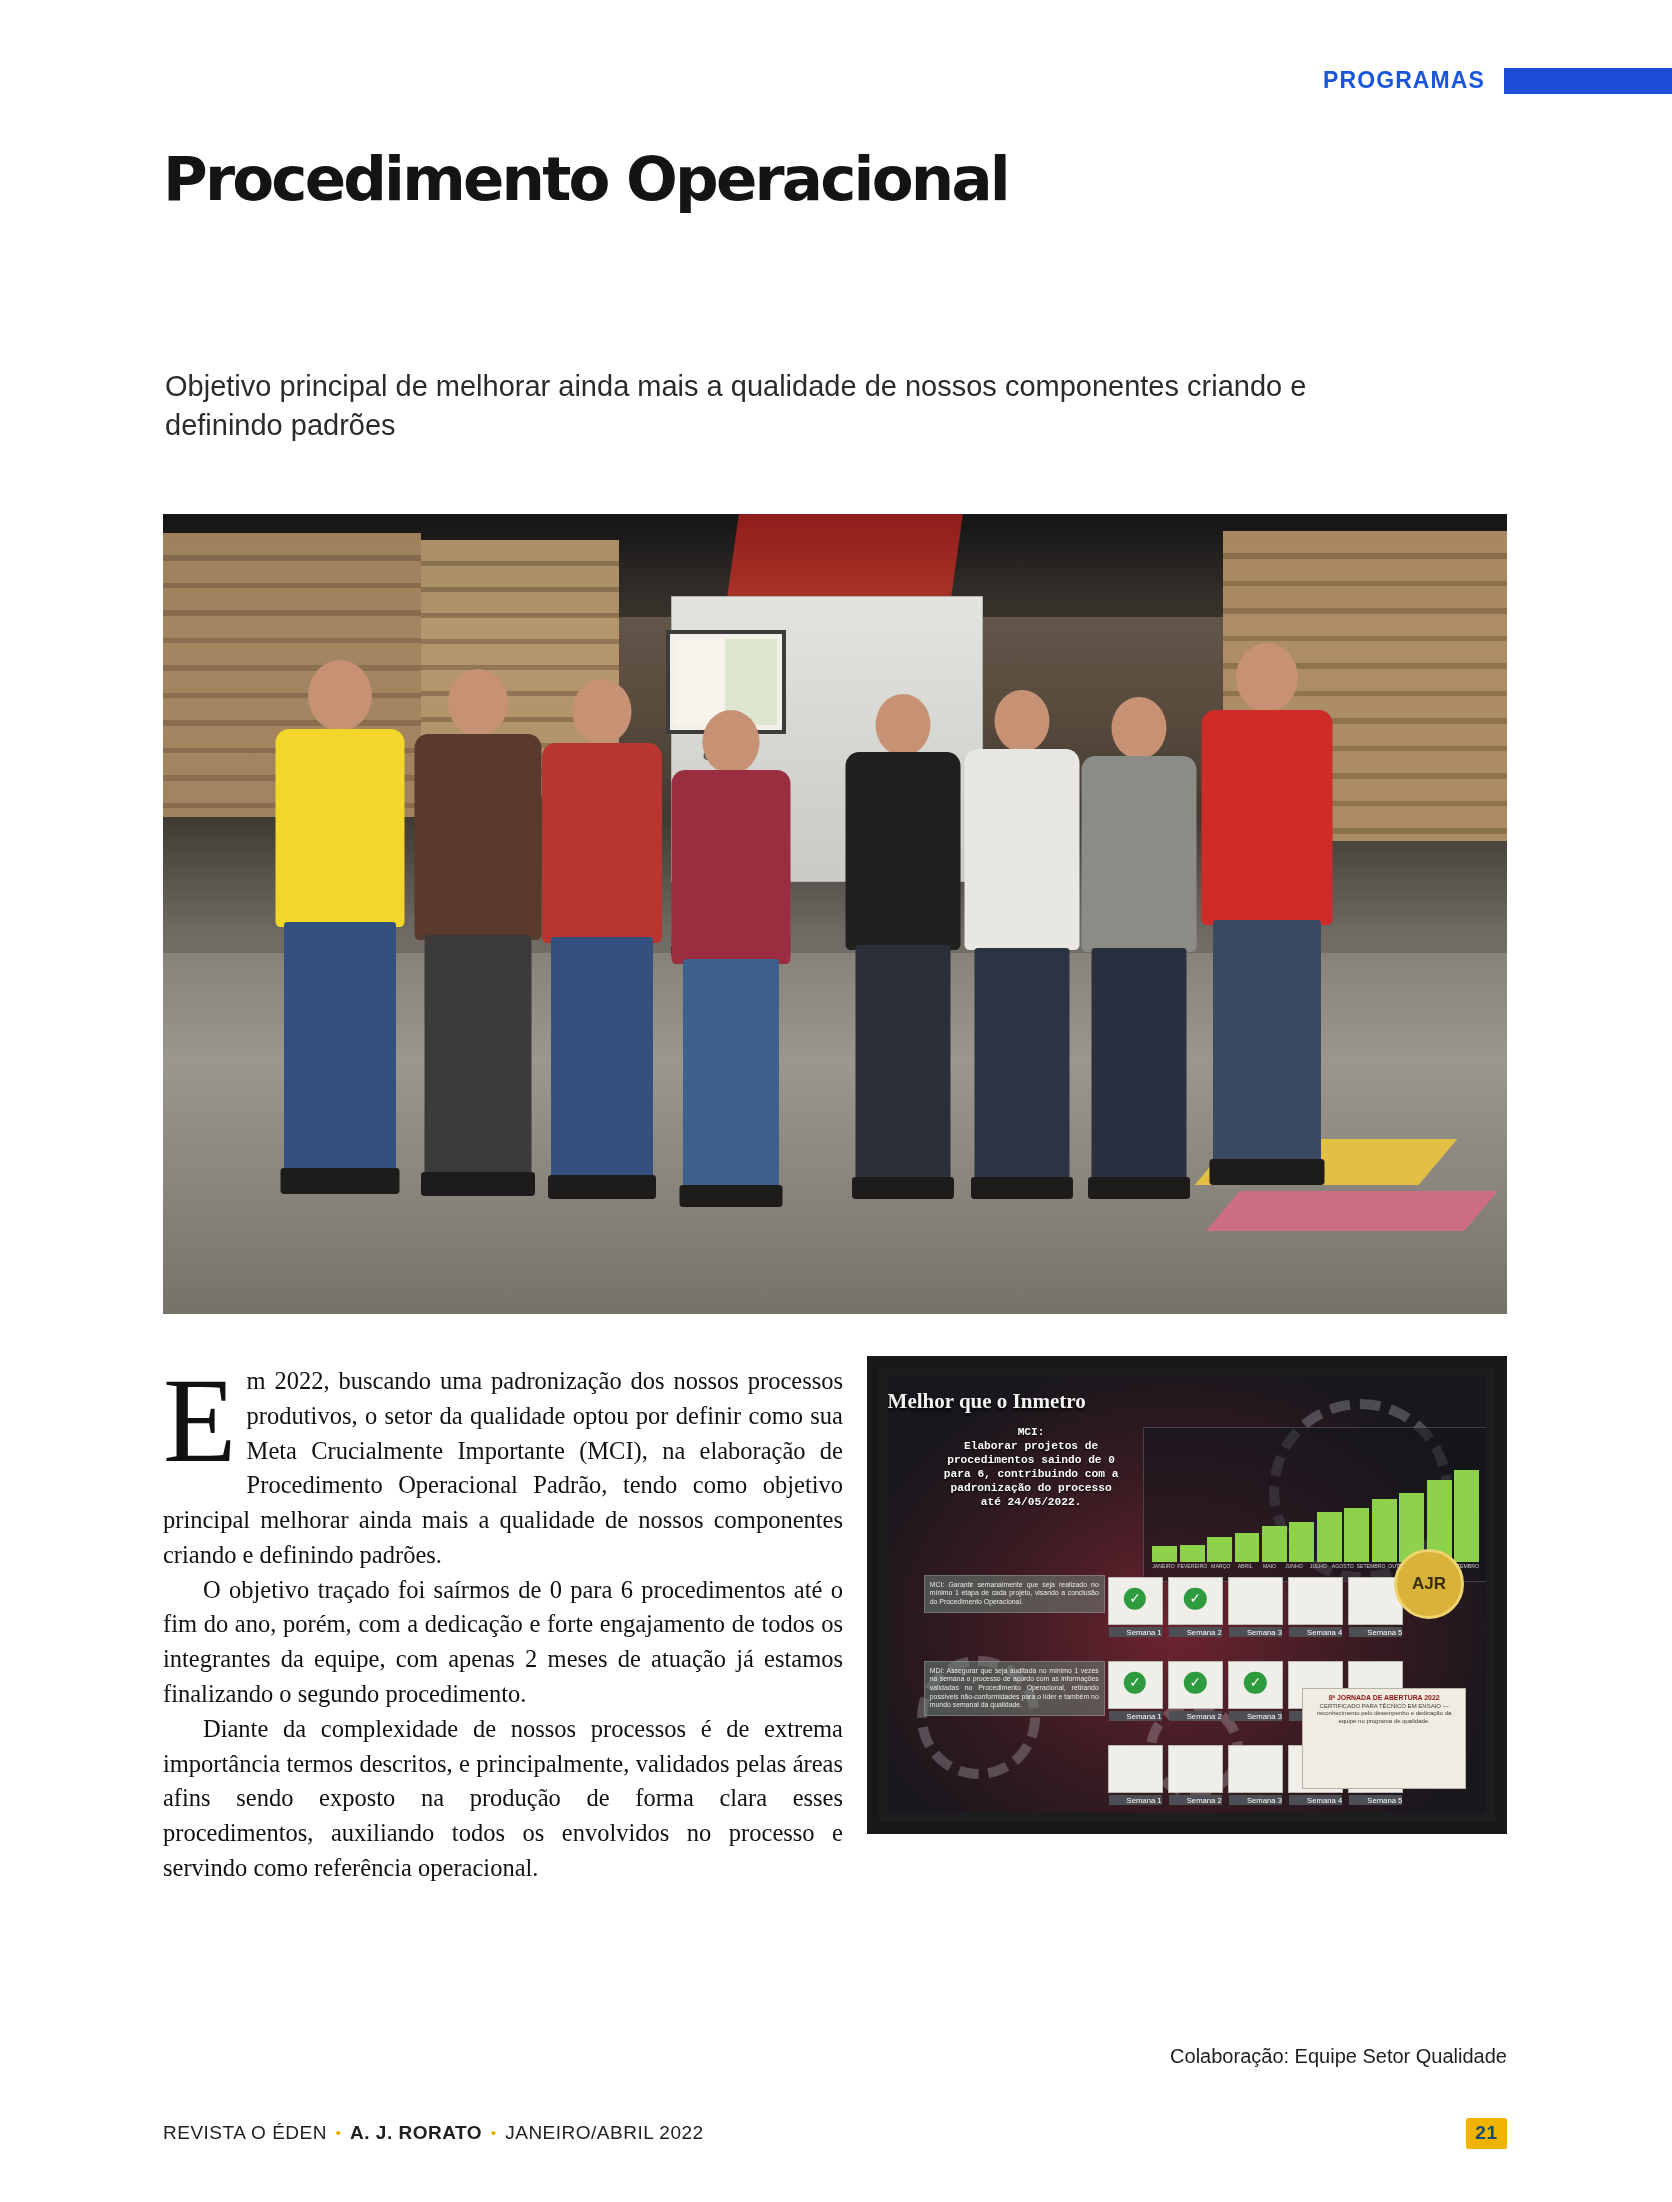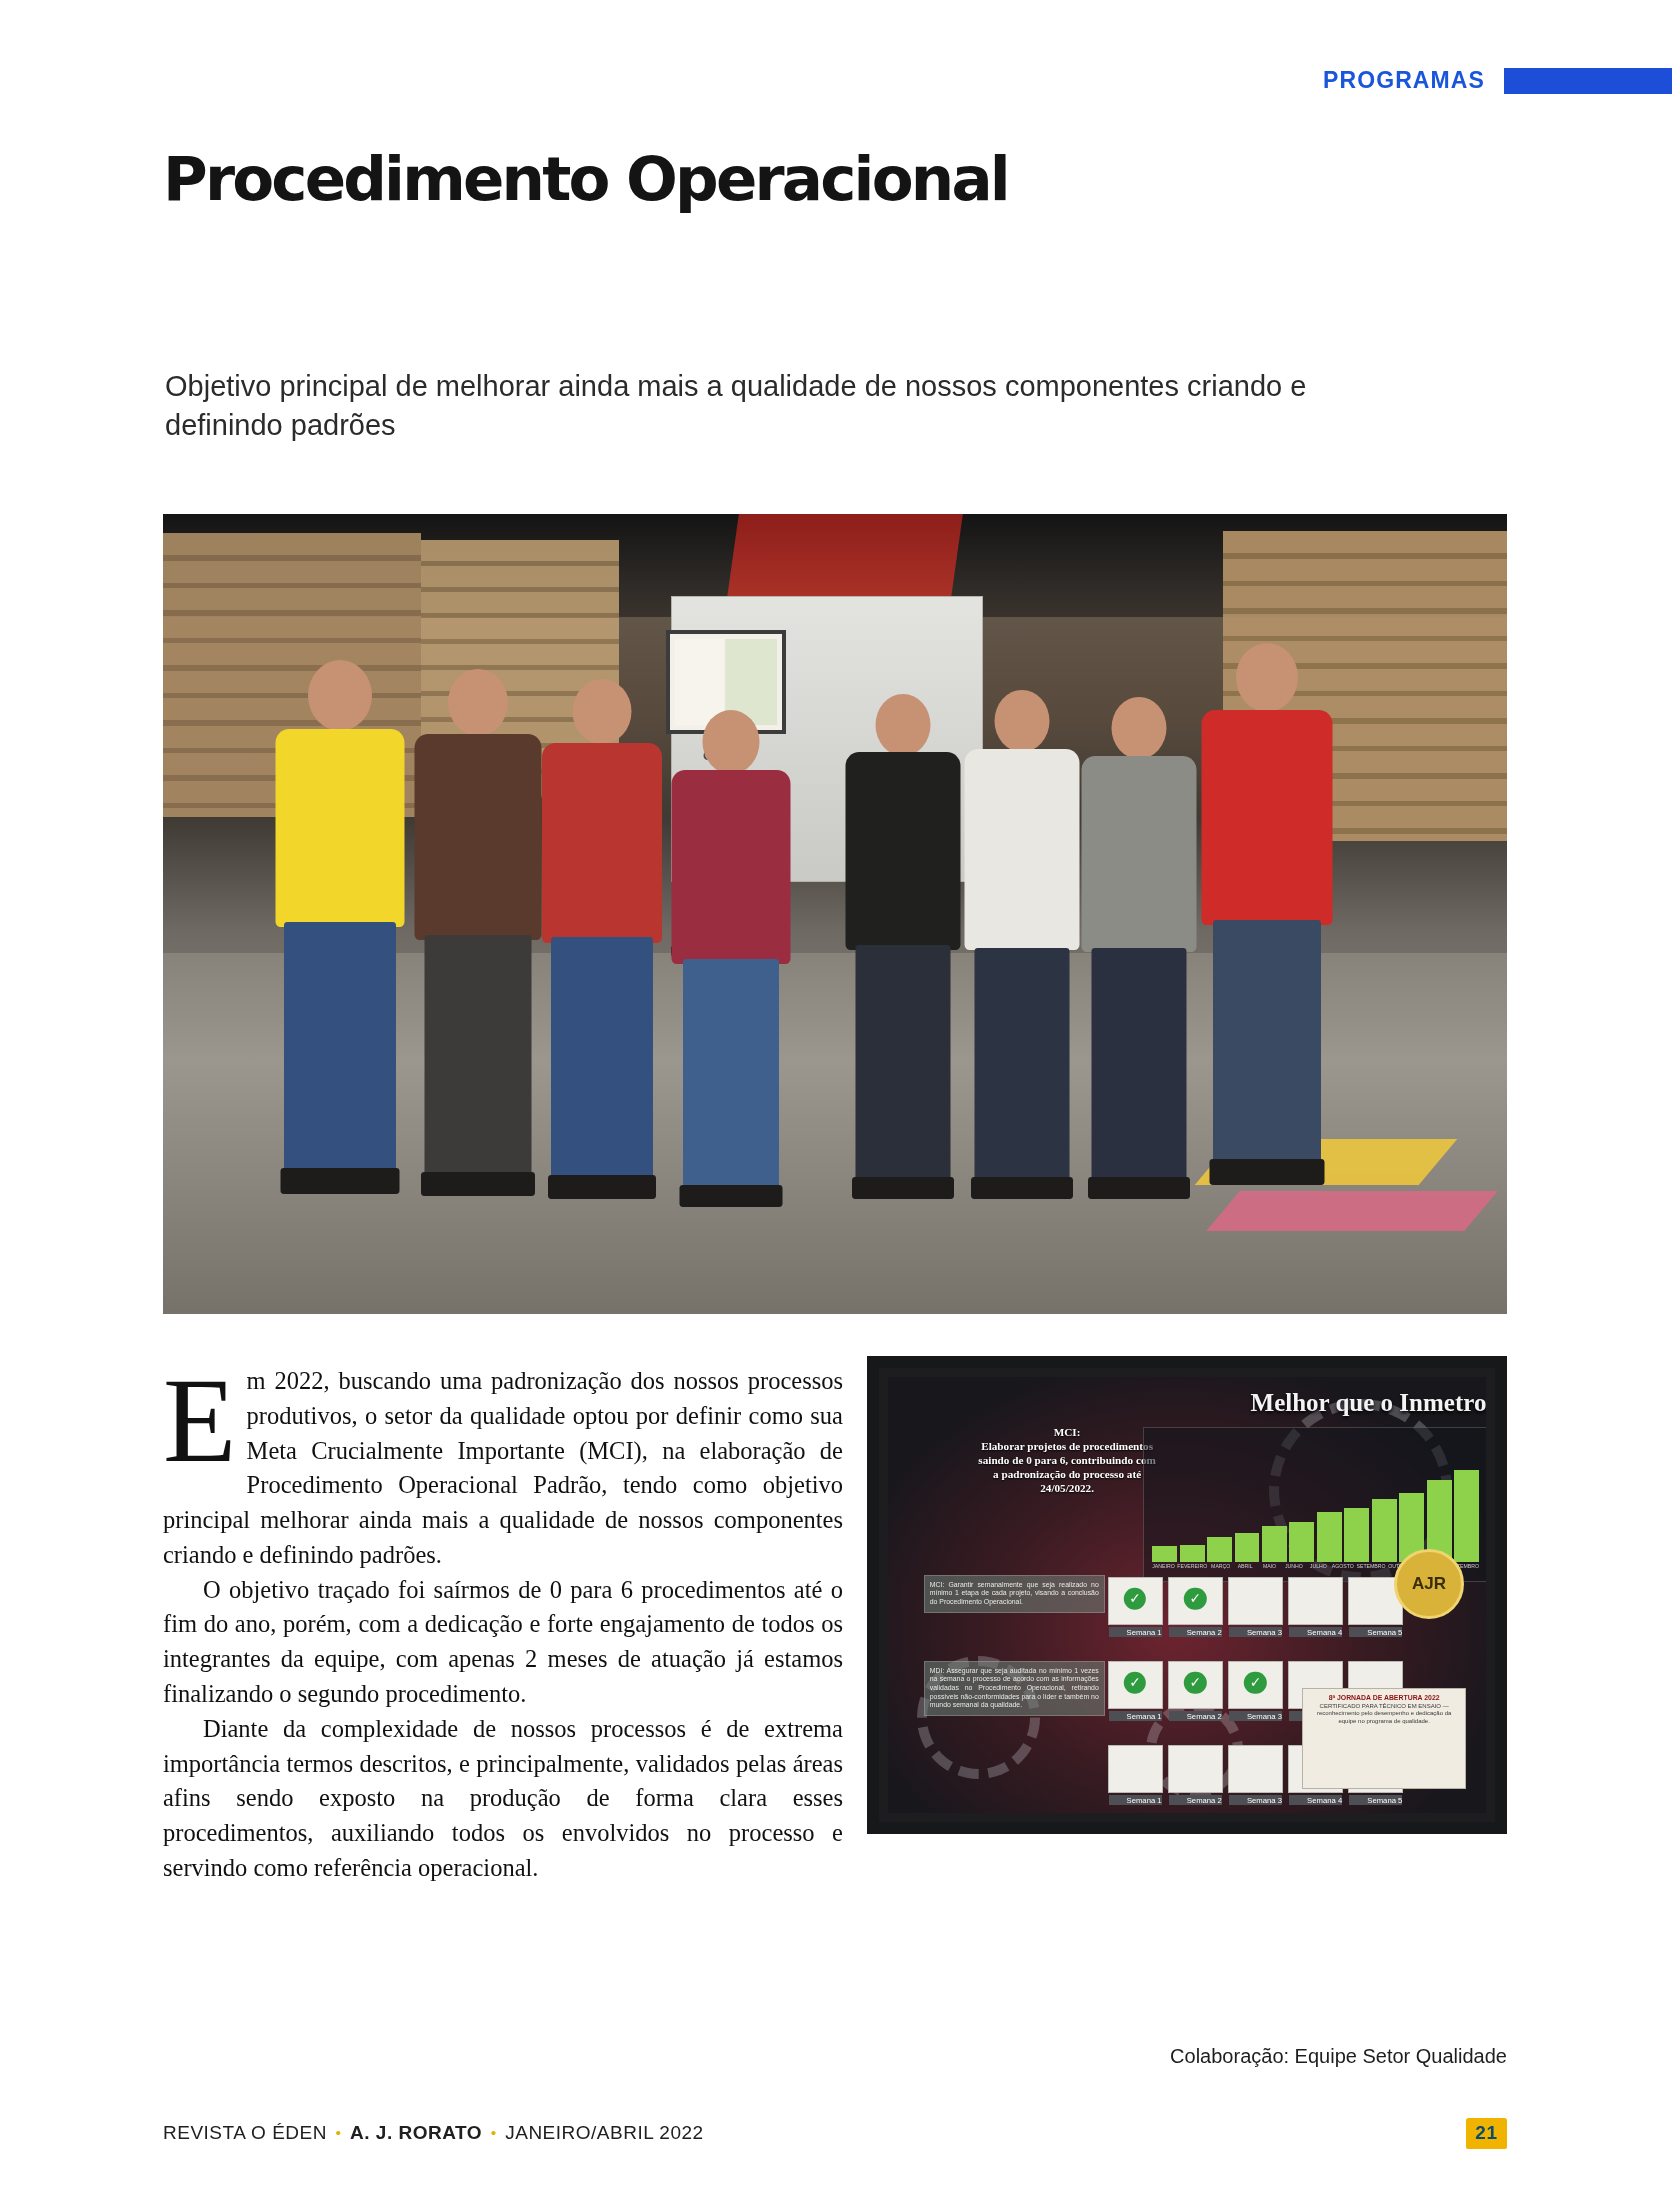"Melhor que o Inmetro" .pb-title { font-size: 25px -> 21px; text-align: right -> left }
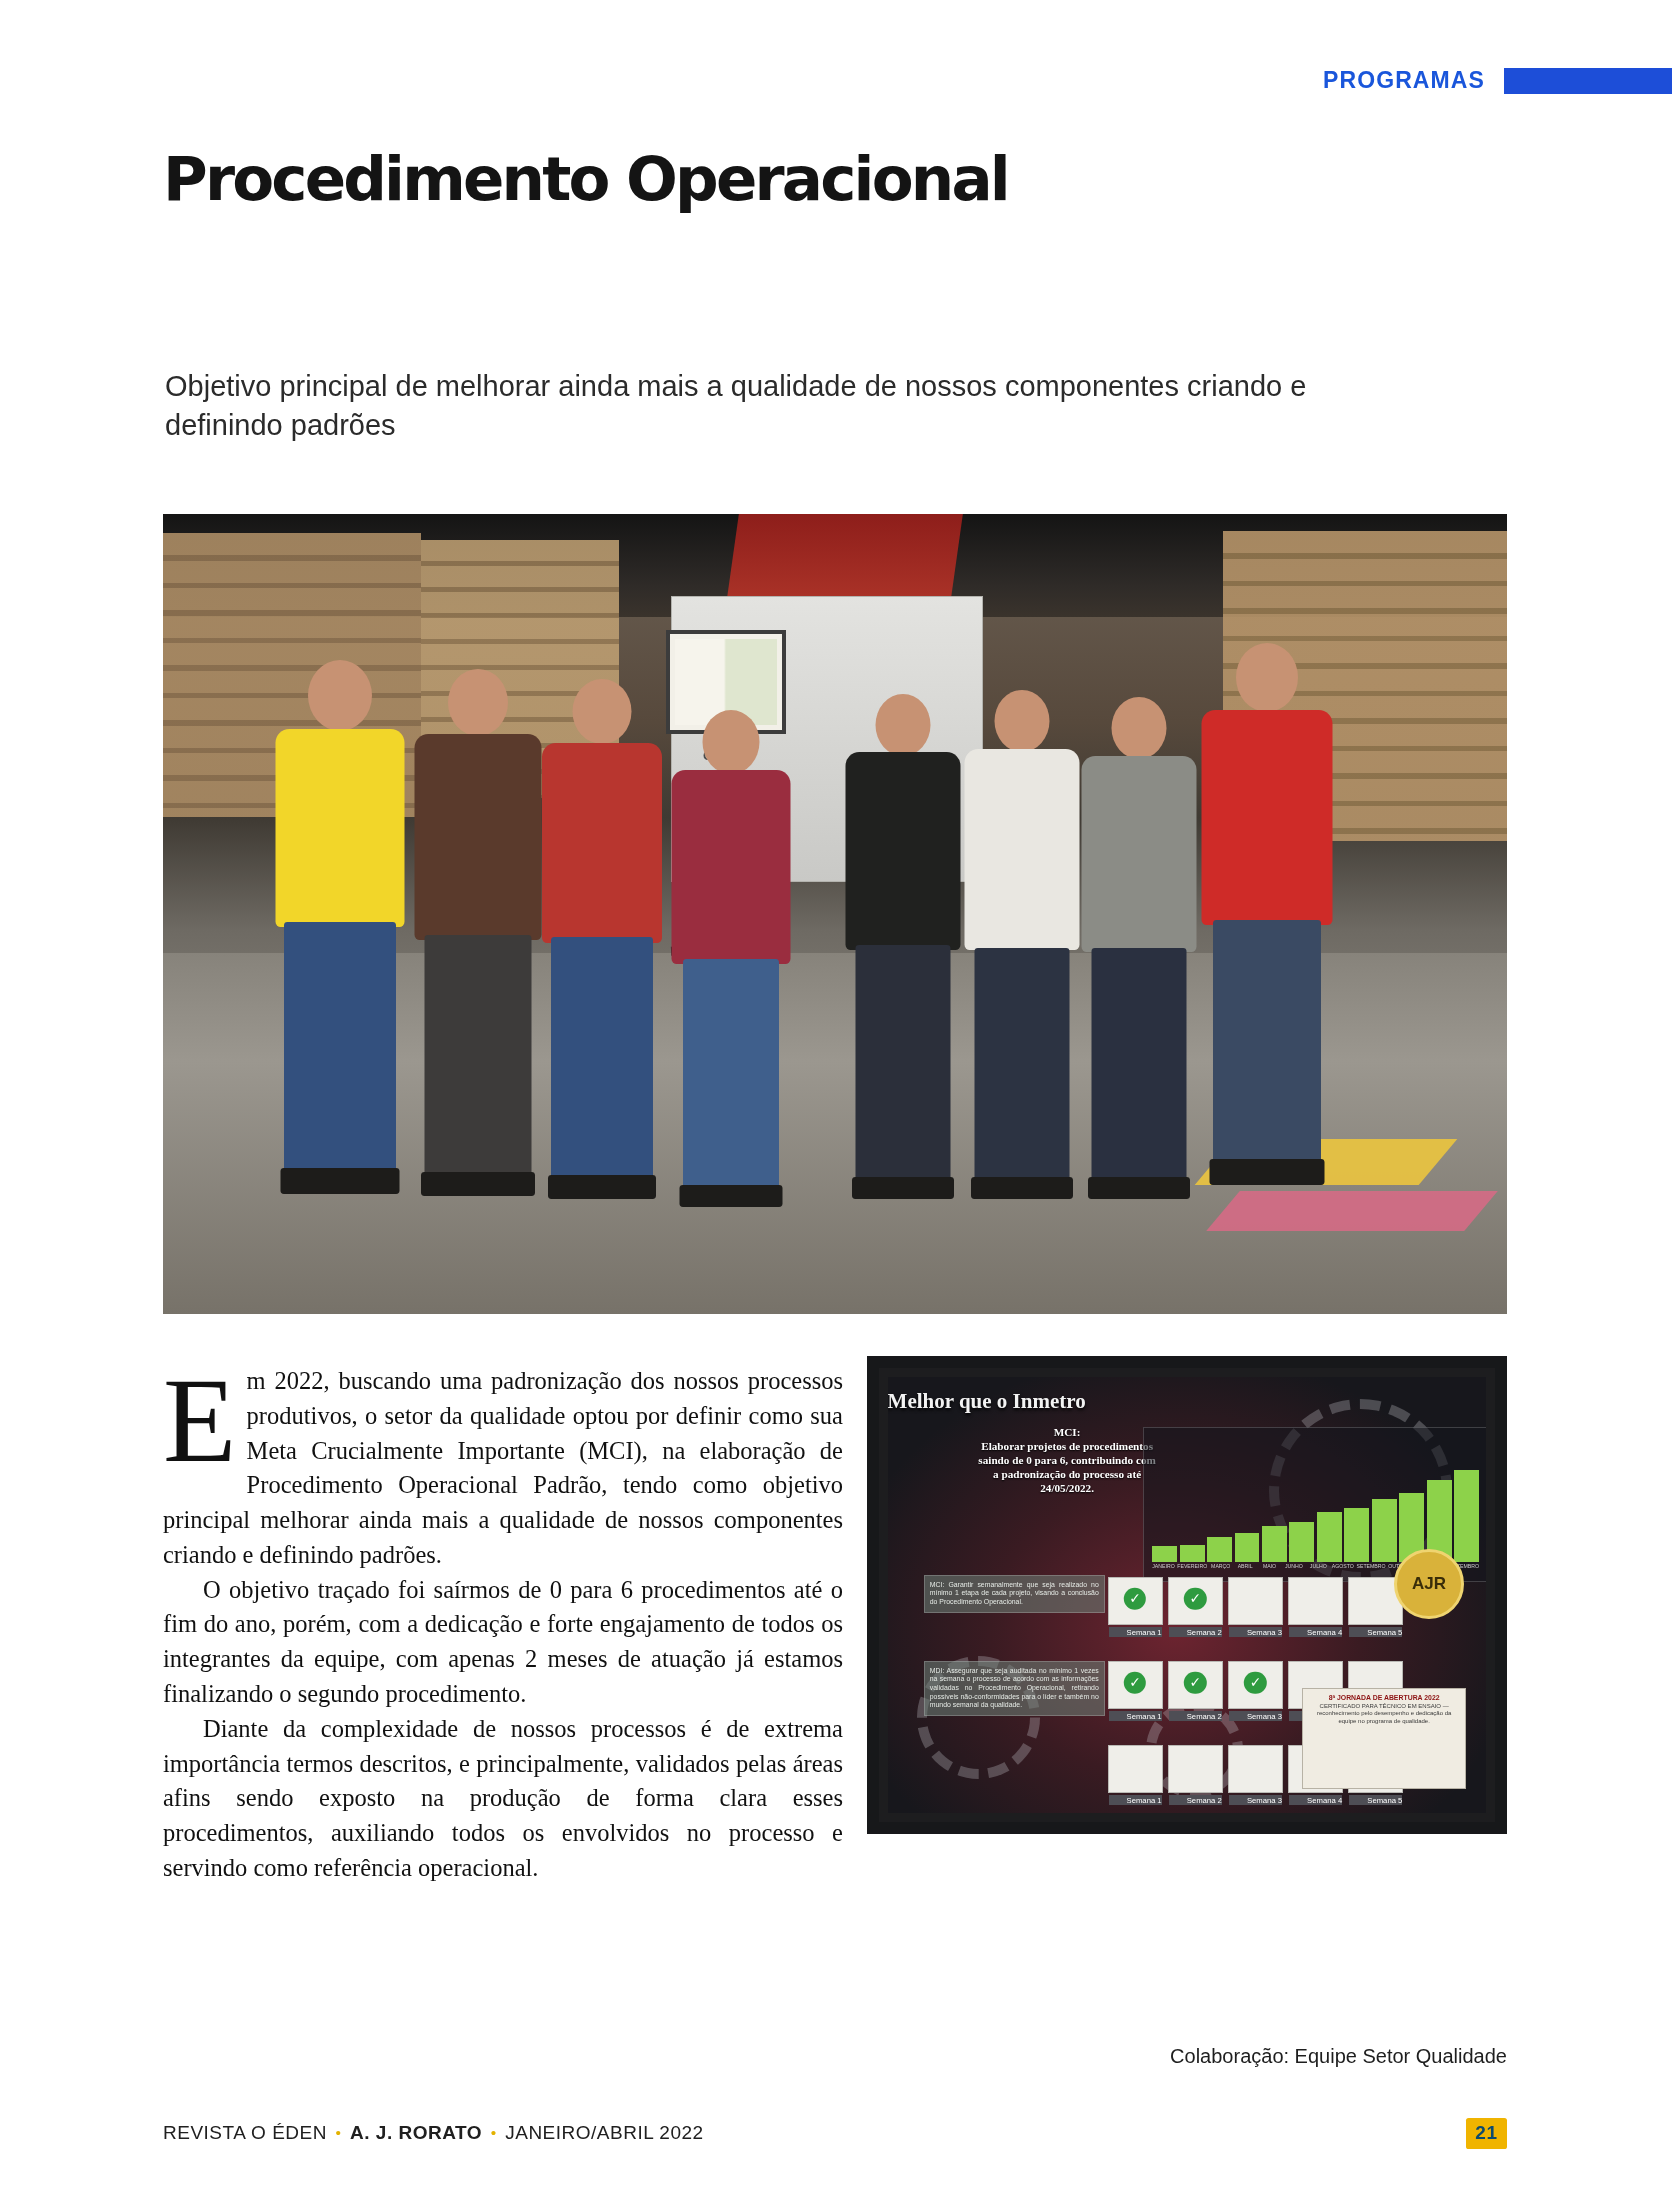"MCI:" .pb-mci { font-family: Liberation Serif, serif -> Liberation Mono, monospace; margin-left: 36px -> none }
